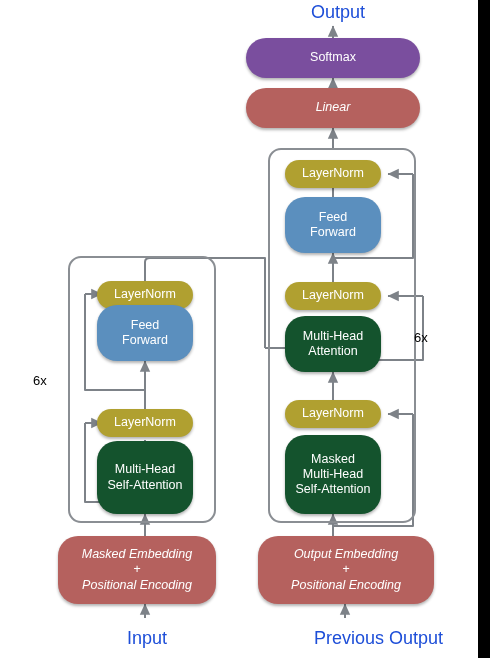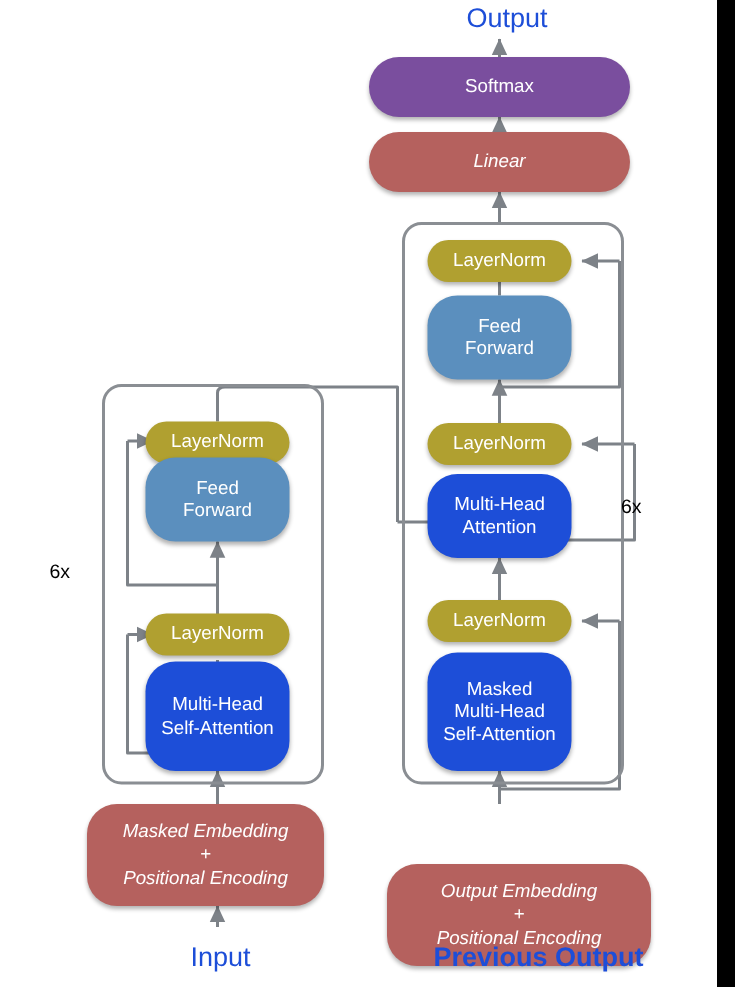"Multi-Head" .c-green { background: #1d4ed8 -> #14532d }
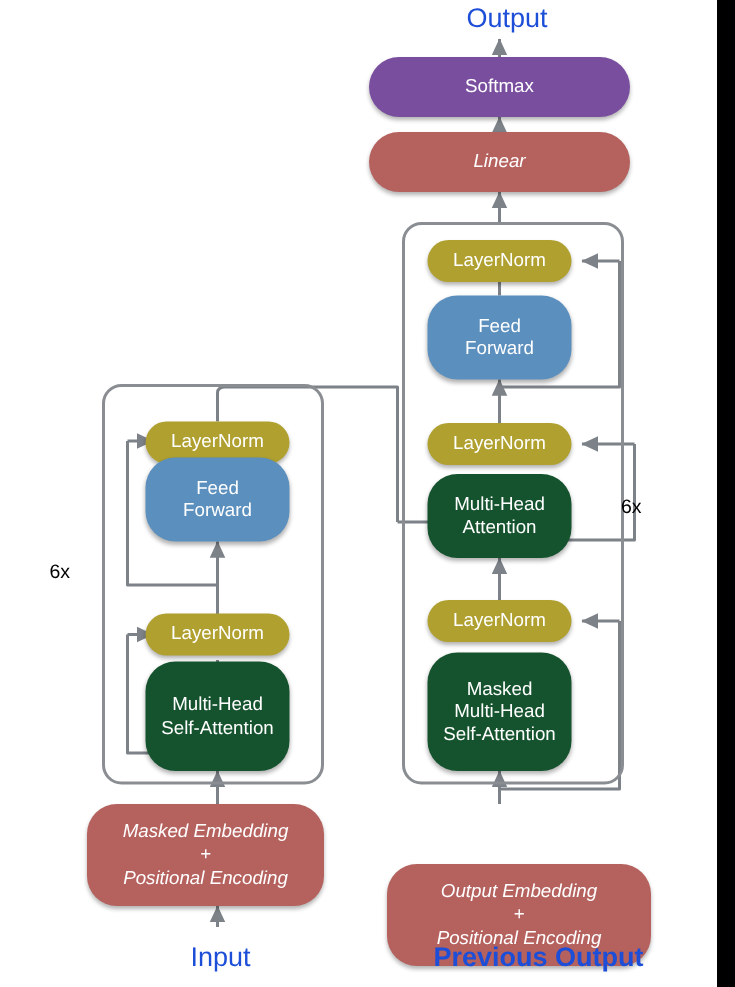"Output Embedding" div.node { margin-top: 40px -> none }
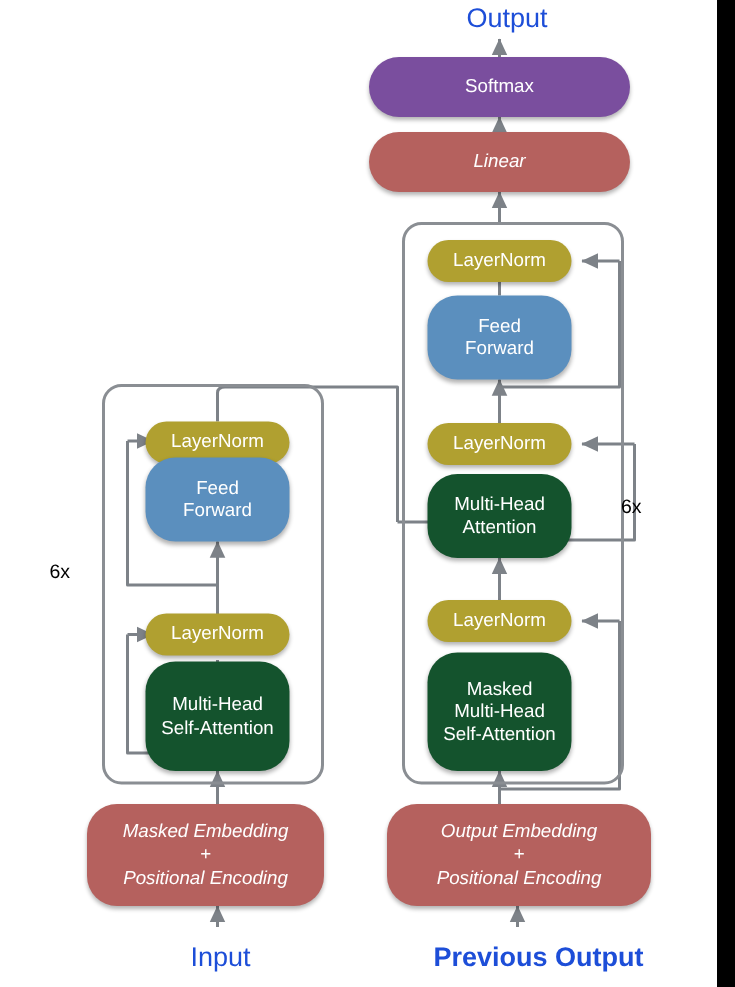"Previous Output" div.cap { font-weight: bold -> none; left: 289px -> 314px }
